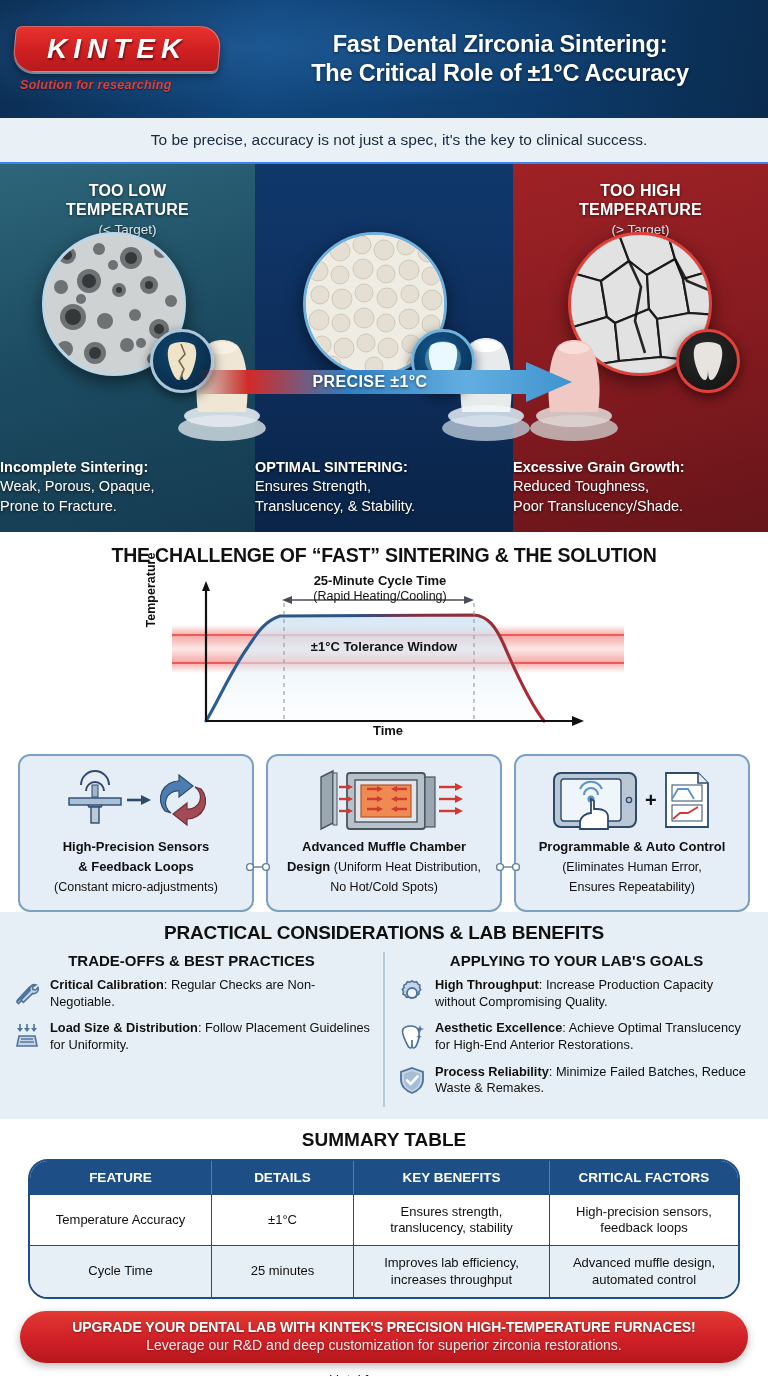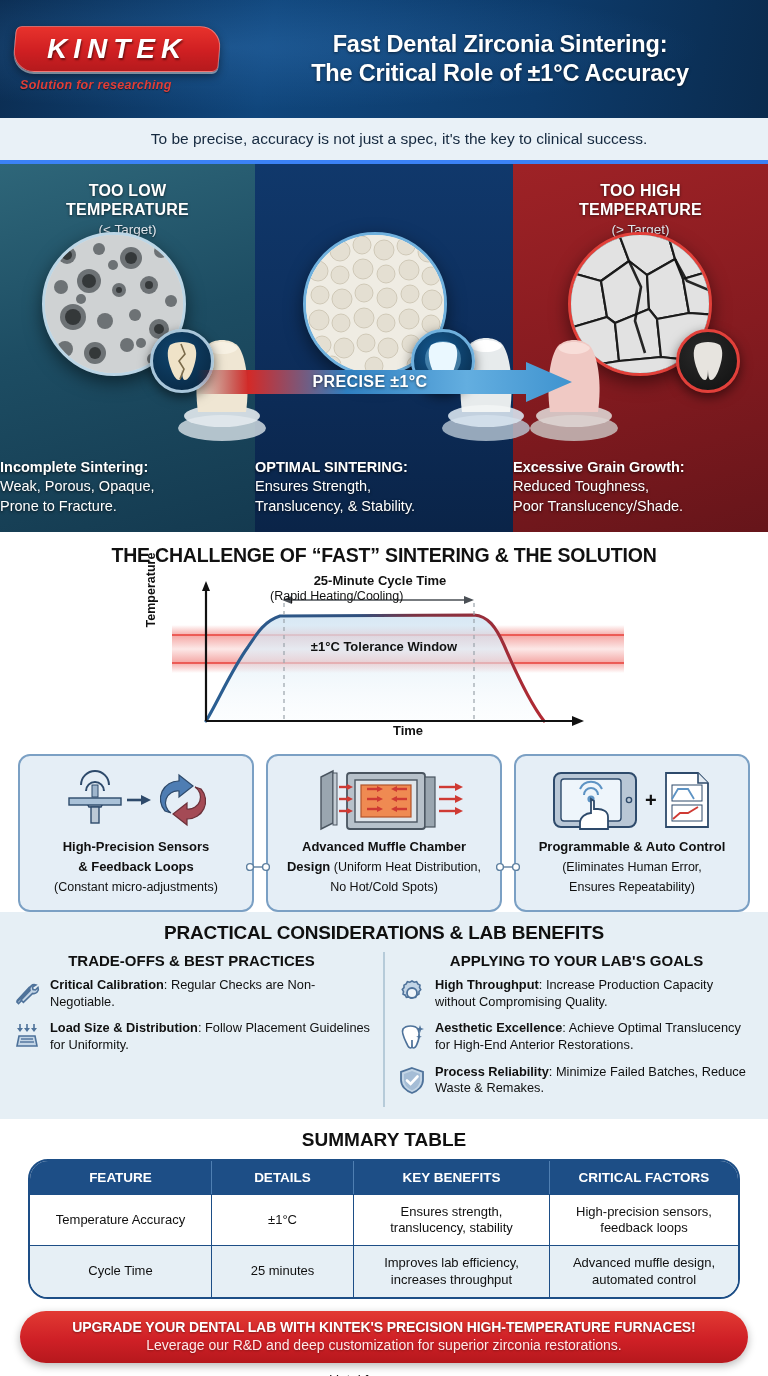"To be precise, accuracy is" .subbar { border-bottom: 4px solid #3b82f6 -> 2px solid #3b82f6 }
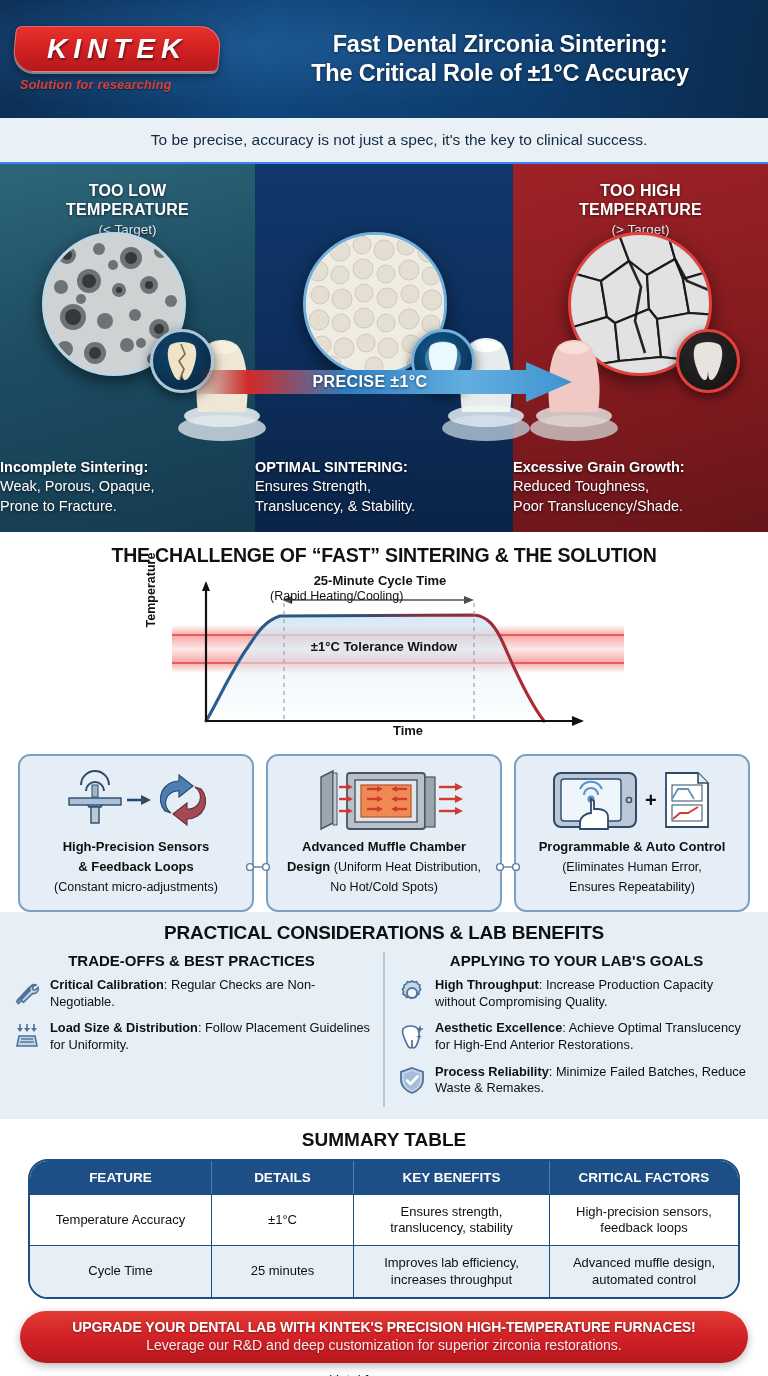"(Rapid Heating/Cooling)" div { text-align: none -> center }
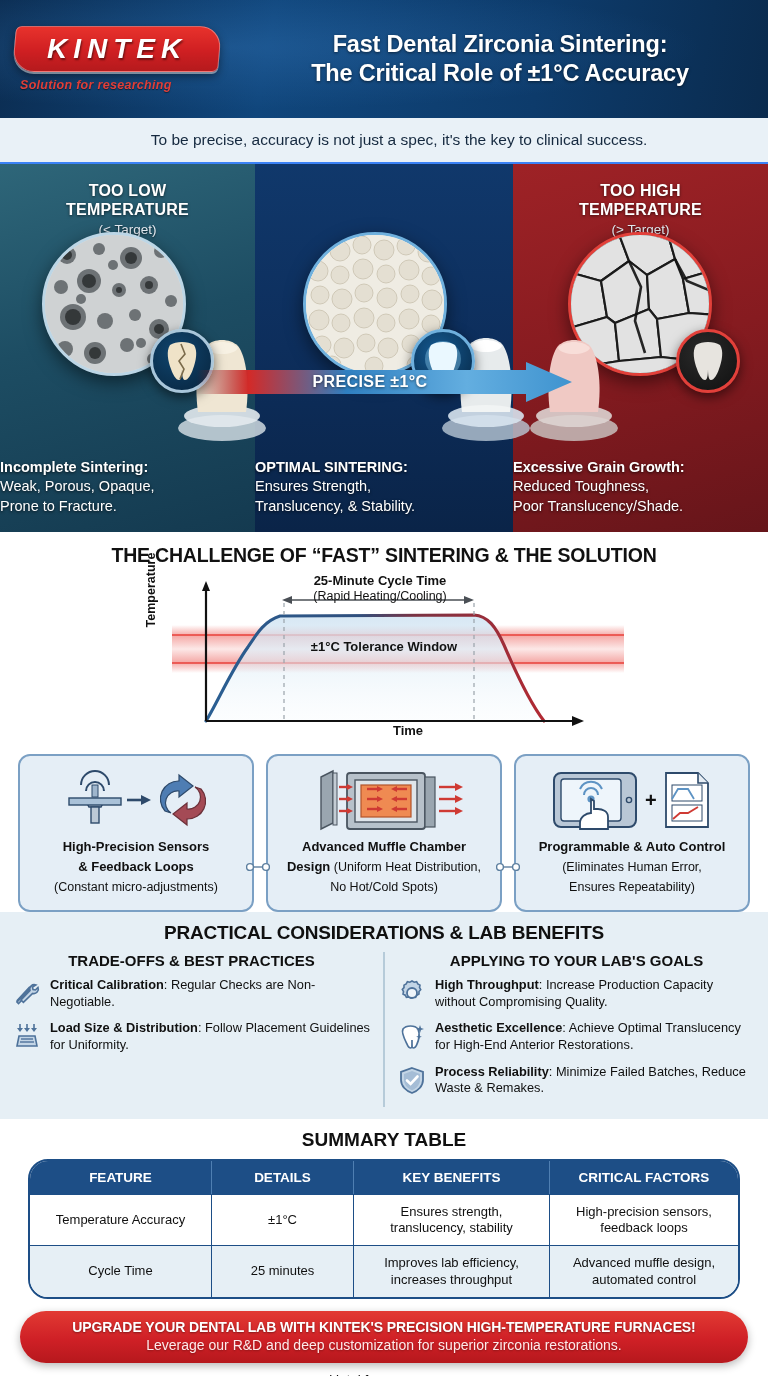"Time" div { left: 164px -> 144px }
